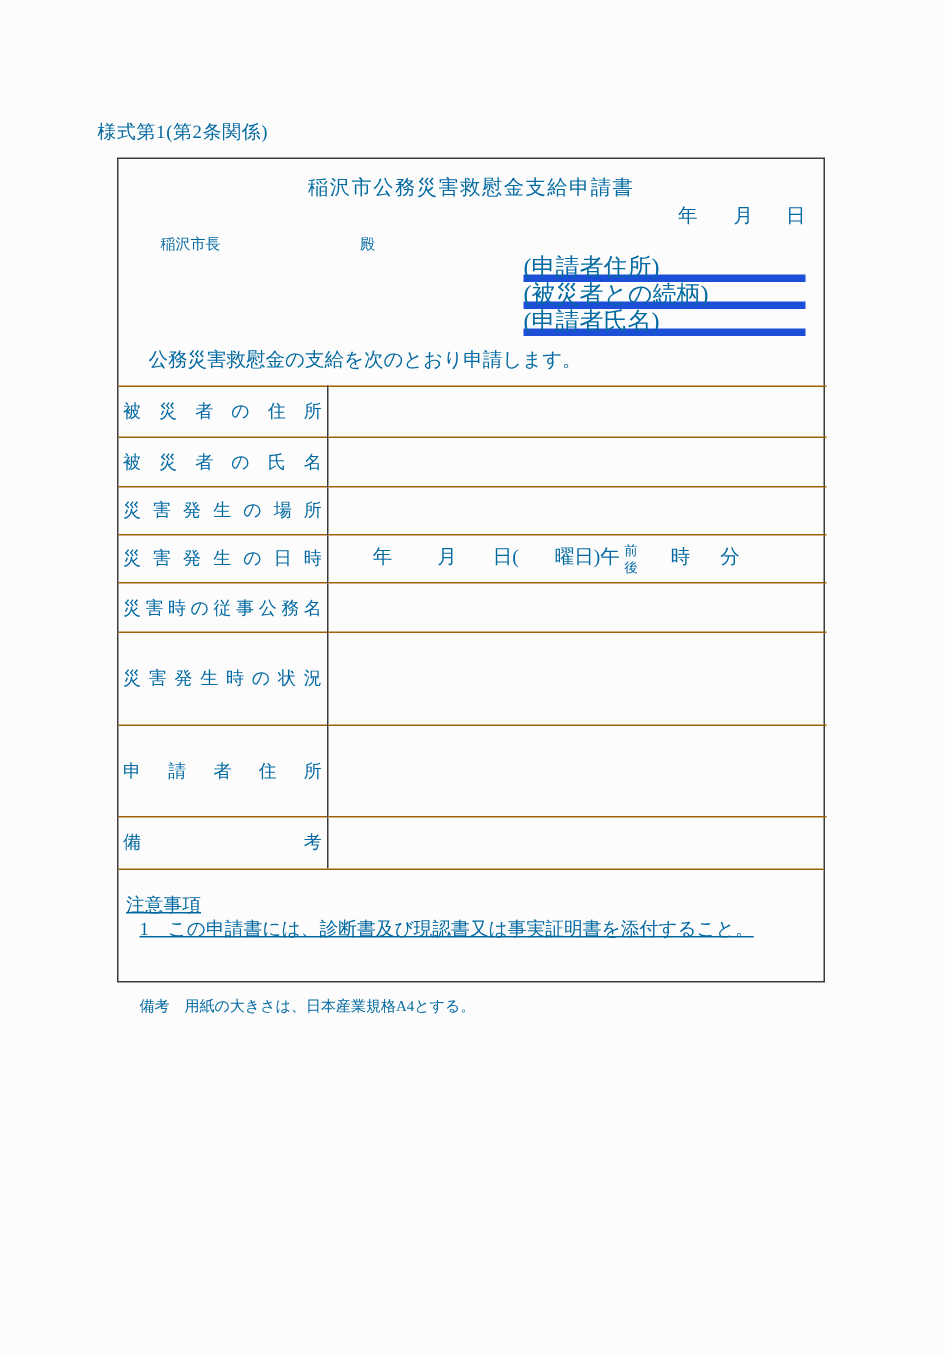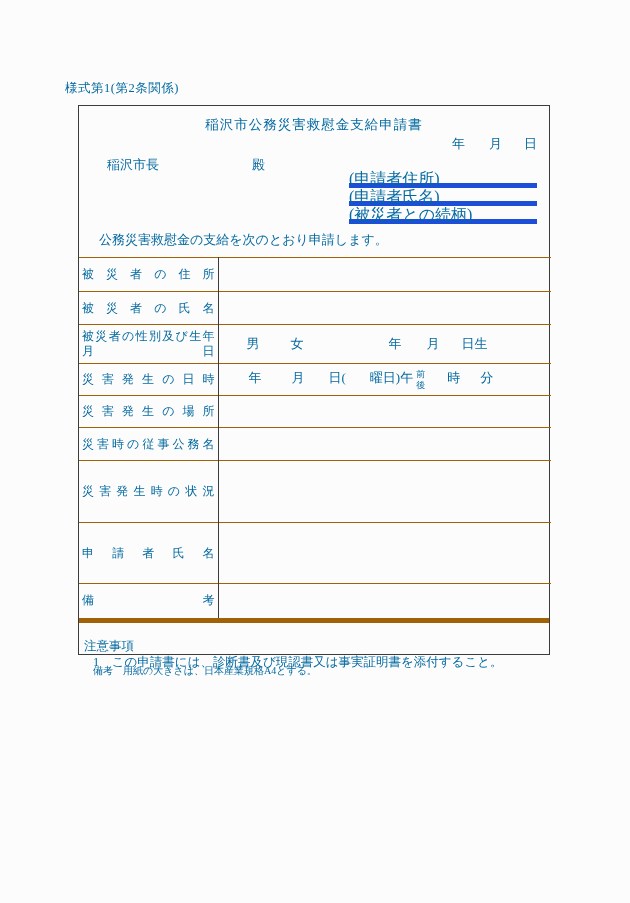"稲沢市長 殿" .addressee-line { font-size: 13px -> 10px }
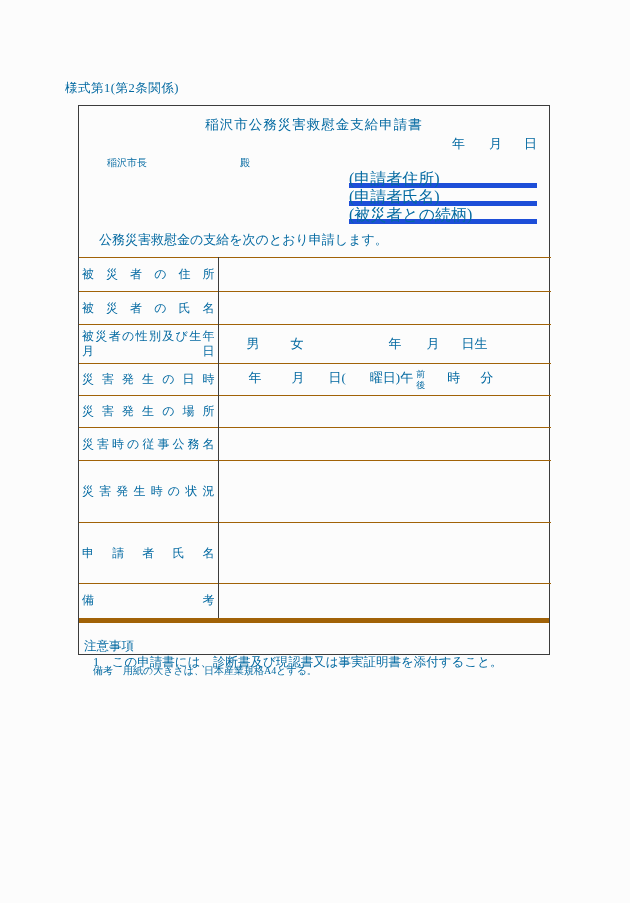"(申請者氏名)" div.applicant-line { order: before "(被災者との続柄)" -> after "(被災者との続柄)" }
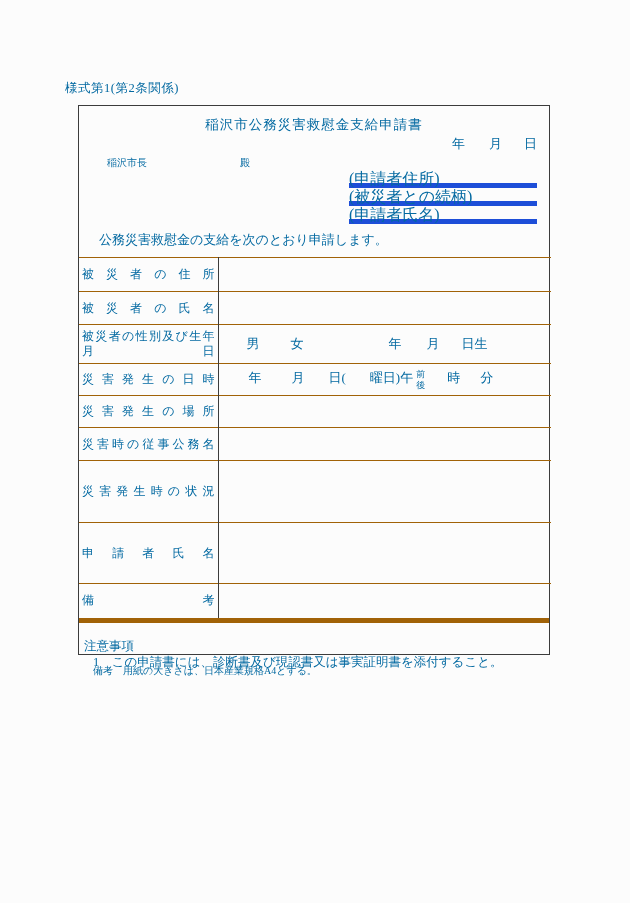"被災者の性別及び生年月日" tr.r-h39 { html: <tr> <td>被災者の性別及び生年月日</td> <td> <span>男</span><span>女</span><span>年</span><span>月</span><span>日生</span> </td> </tr> -> none }
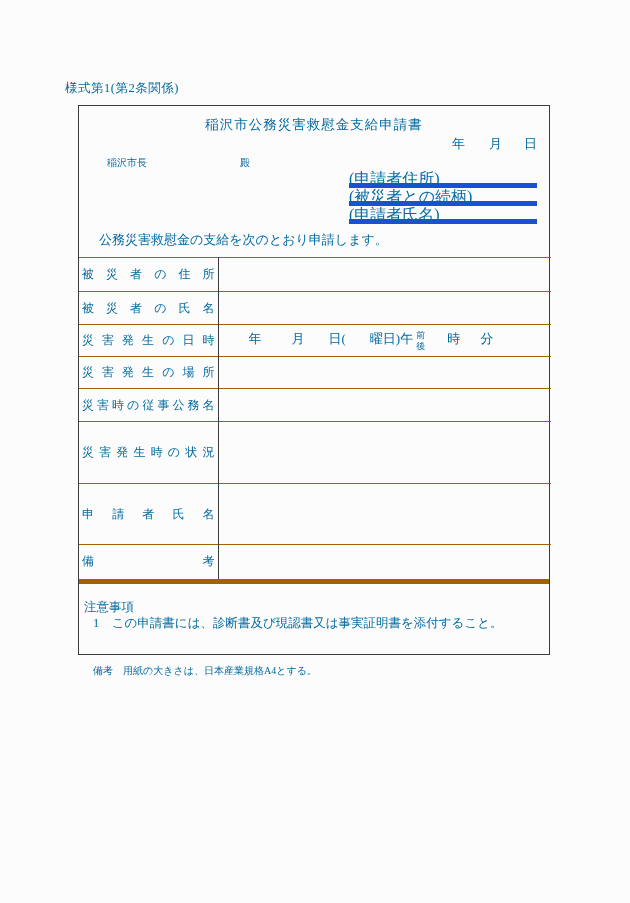"災害発生の日時" tr.r-h32 { order: before "災害発生の場所" -> after "災害発生の場所" }
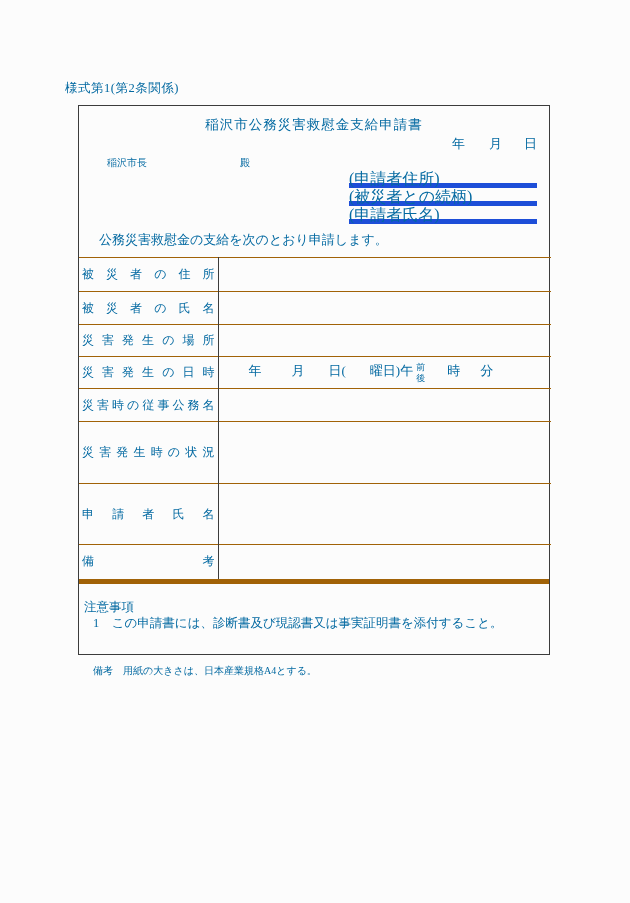"申請者氏名" td.lbl { text: 氏名 -> 住所 }
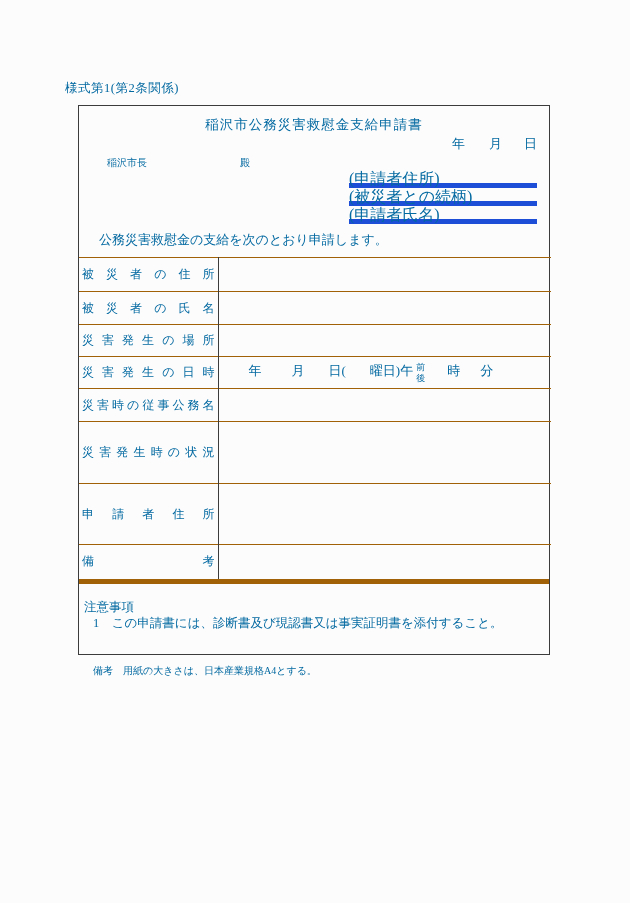"注意事項" .notes { border-top: 5px solid #a16207 -> 1px solid #a16207; text-decoration: none -> underline }
